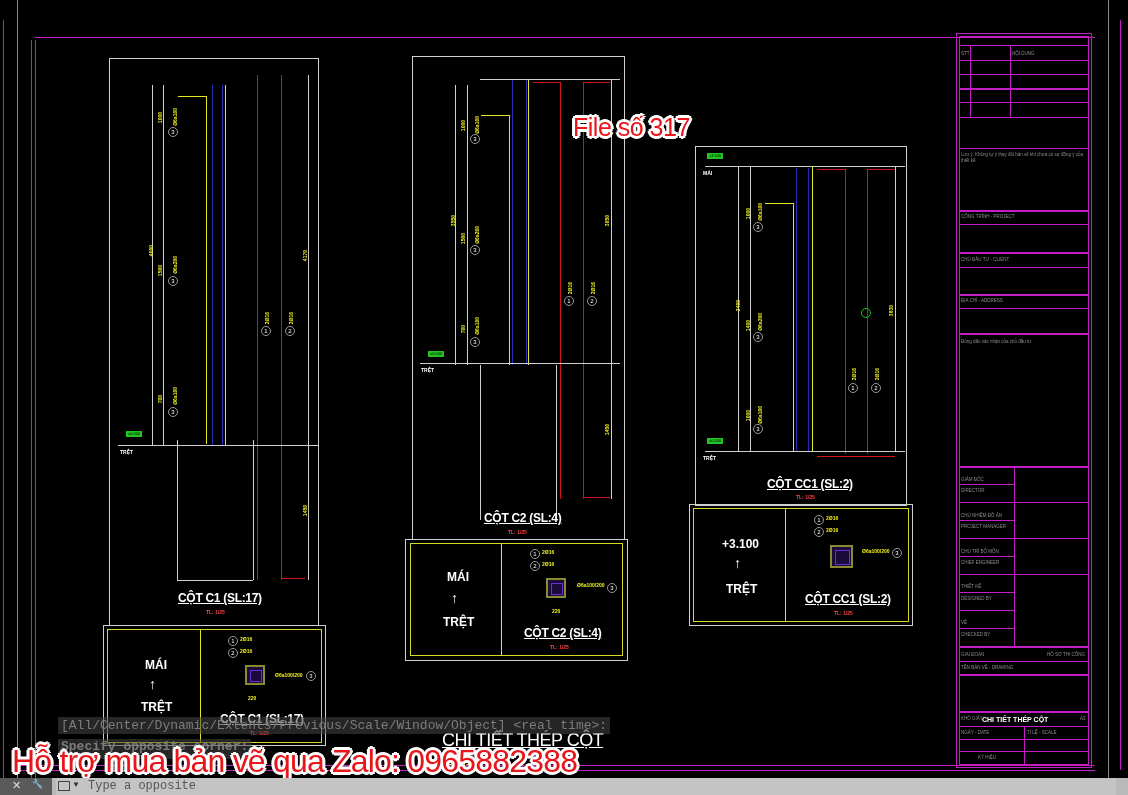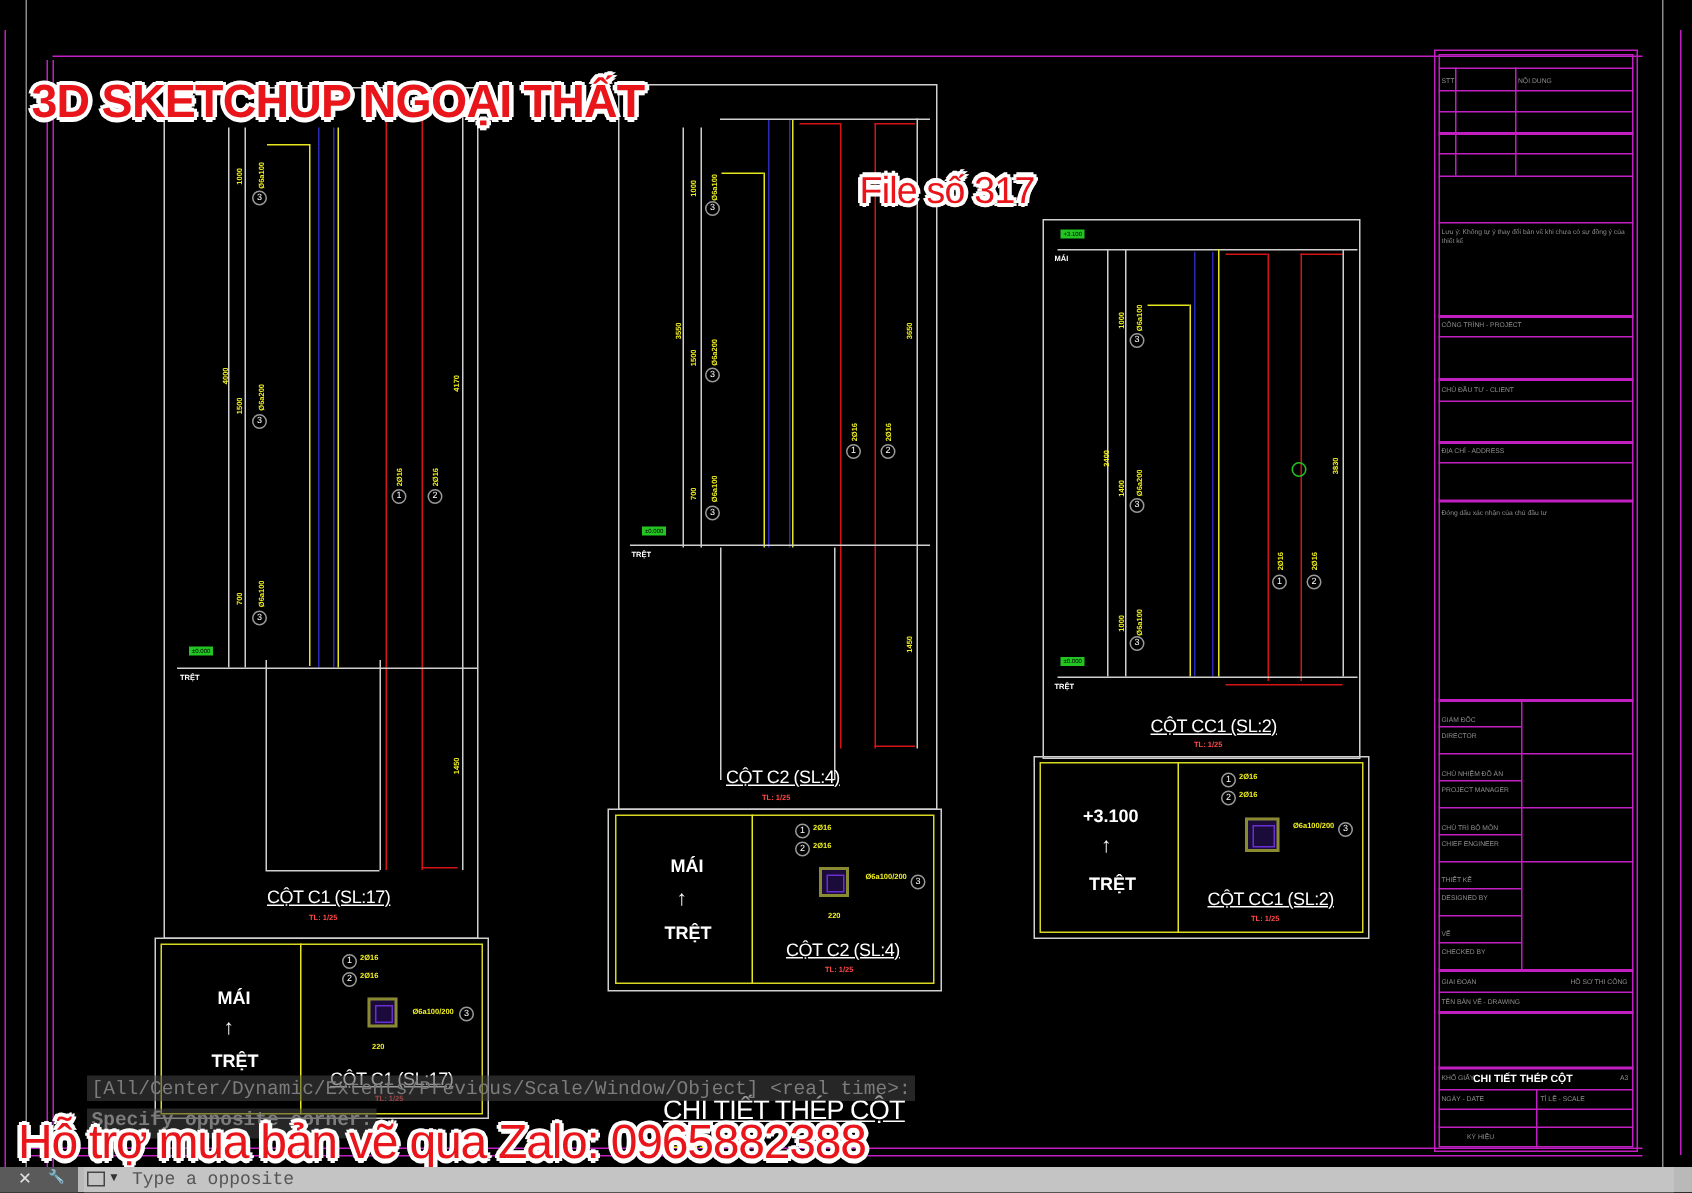"3D SKETCHUP NGOẠI THẤT" div.overlay-red { html: <div>3D SKETCHUP NGOẠI THẤT</div> -> none }
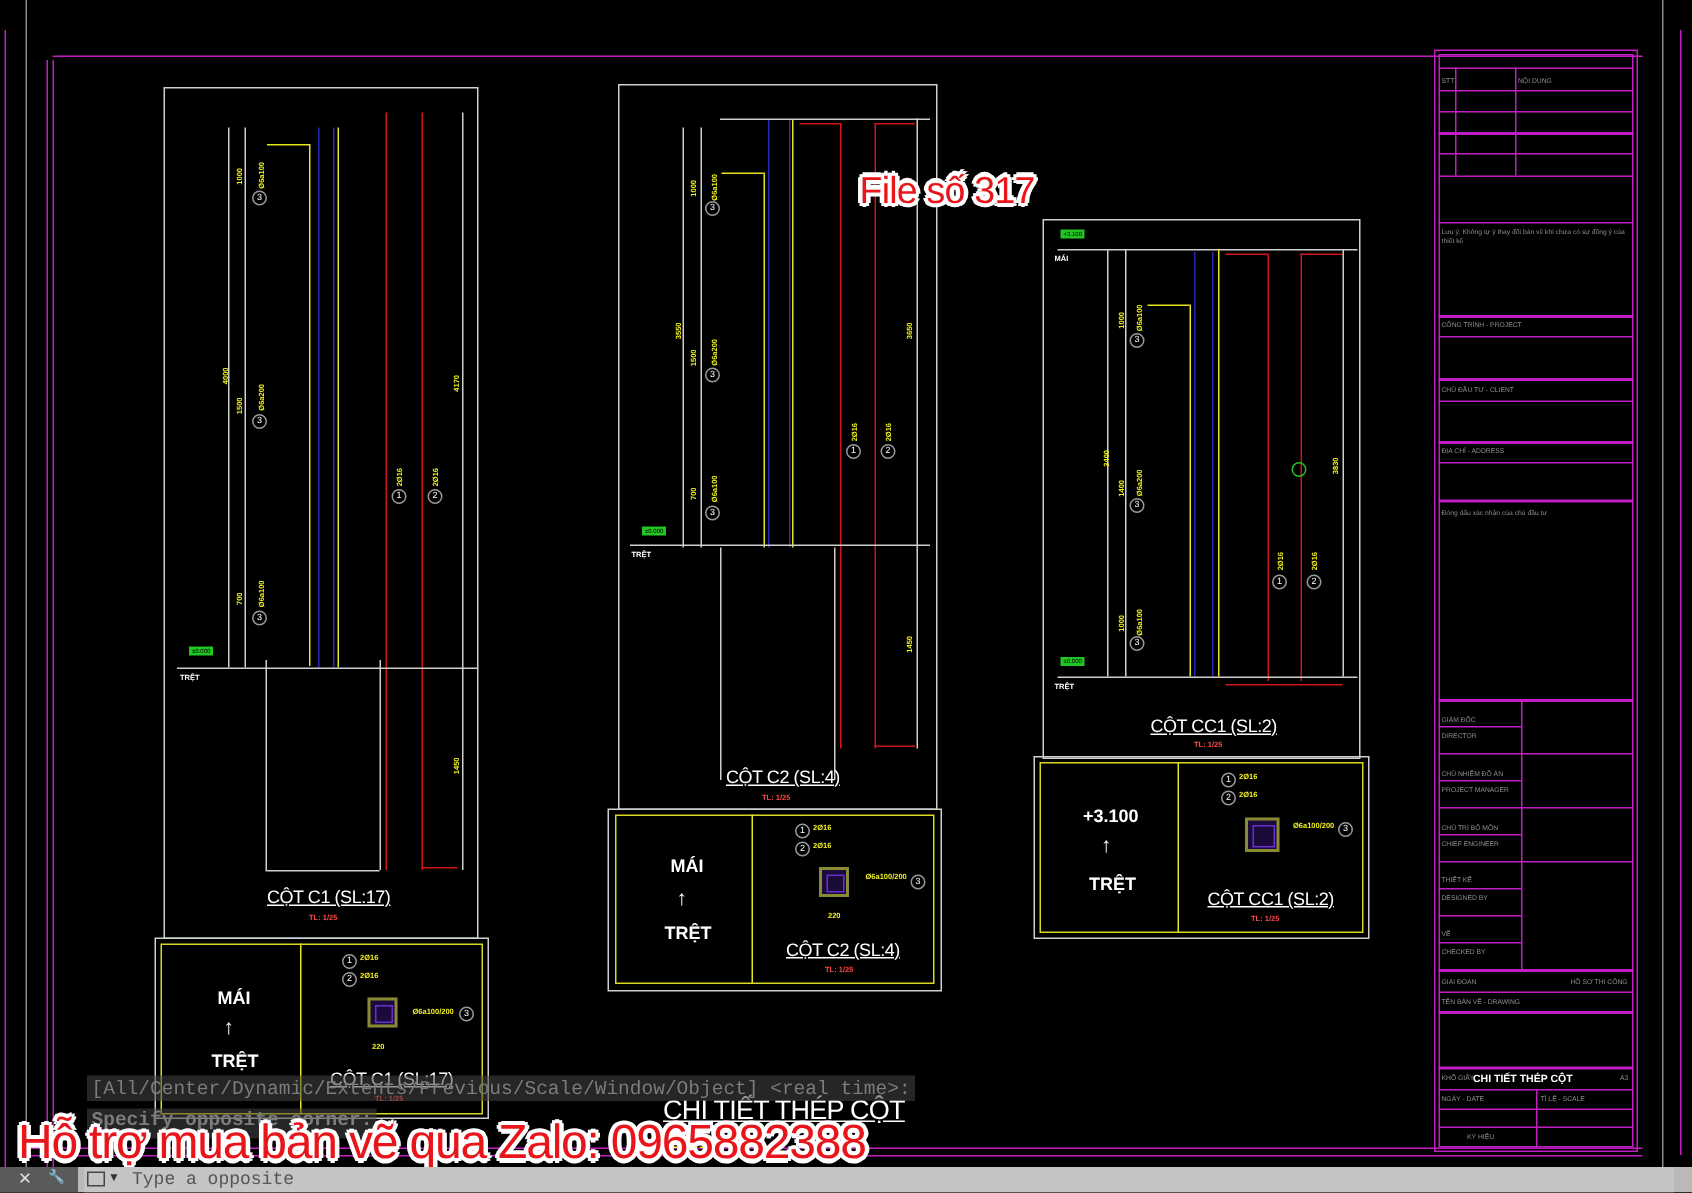"CỘT CC1 (SL:2)" .cad-title { font-weight: normal -> bold }
